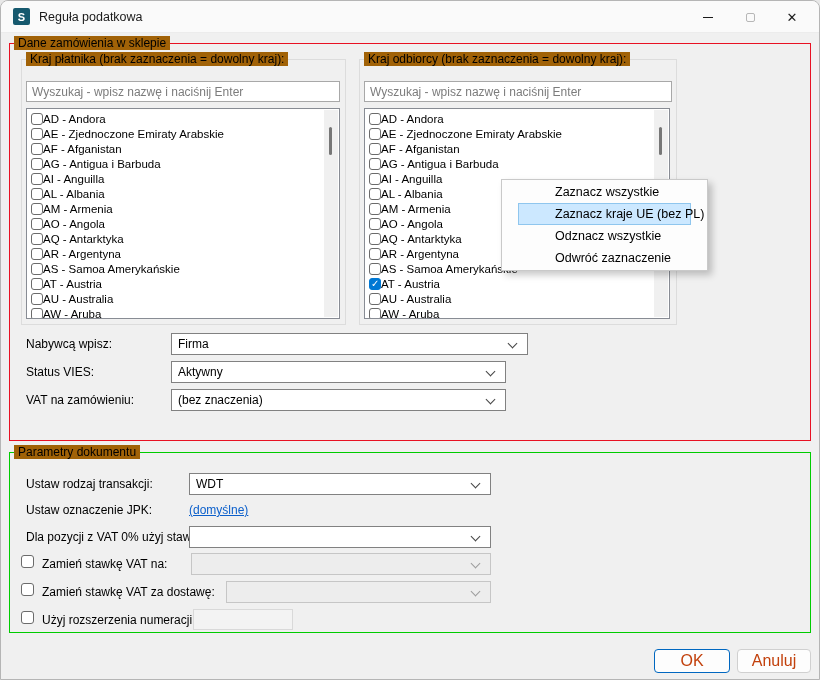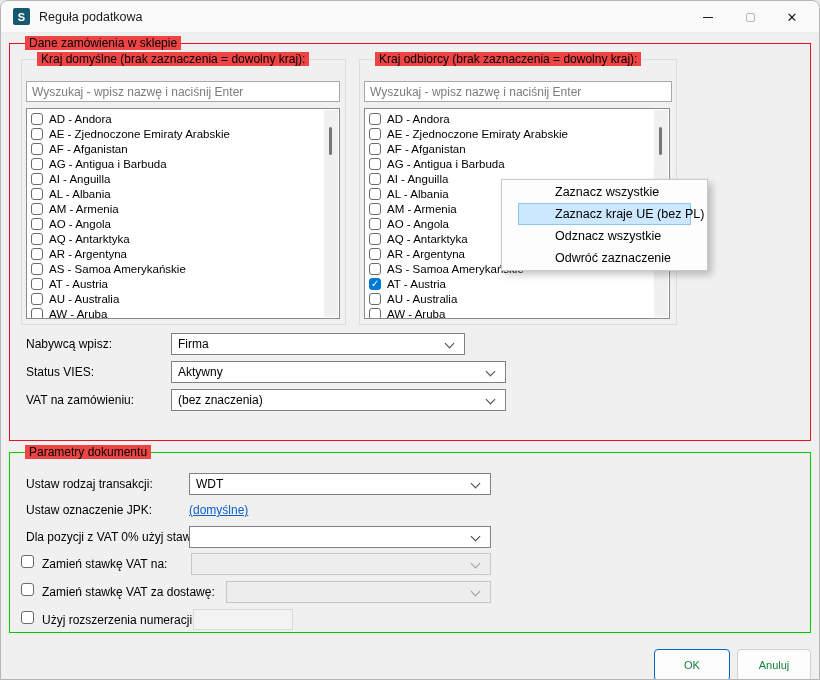"Dane zamówienia w sklepie" .legend { background: #ef4444 -> #a16207; left: 15px -> 4px }
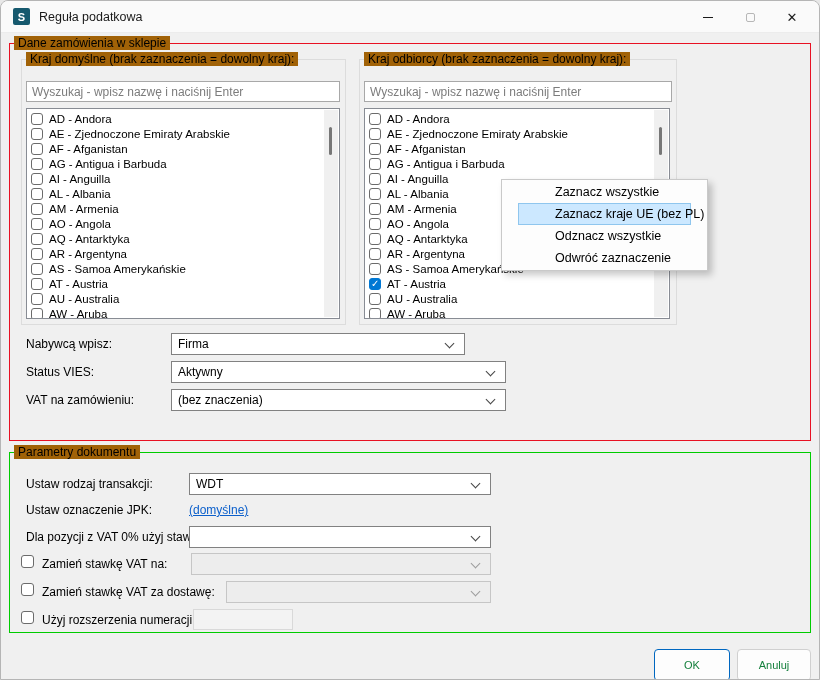"Kraj domyślne (brak zaznaczenia =" span.legend { text: domyślne -> płatnika }
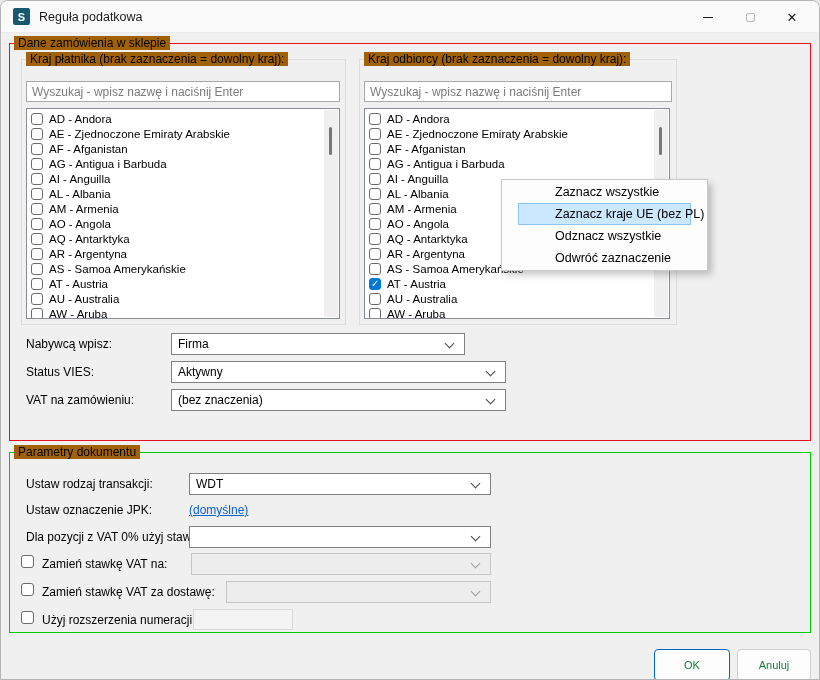"AD - Andora" .list-label { margin-left: 6px -> none }
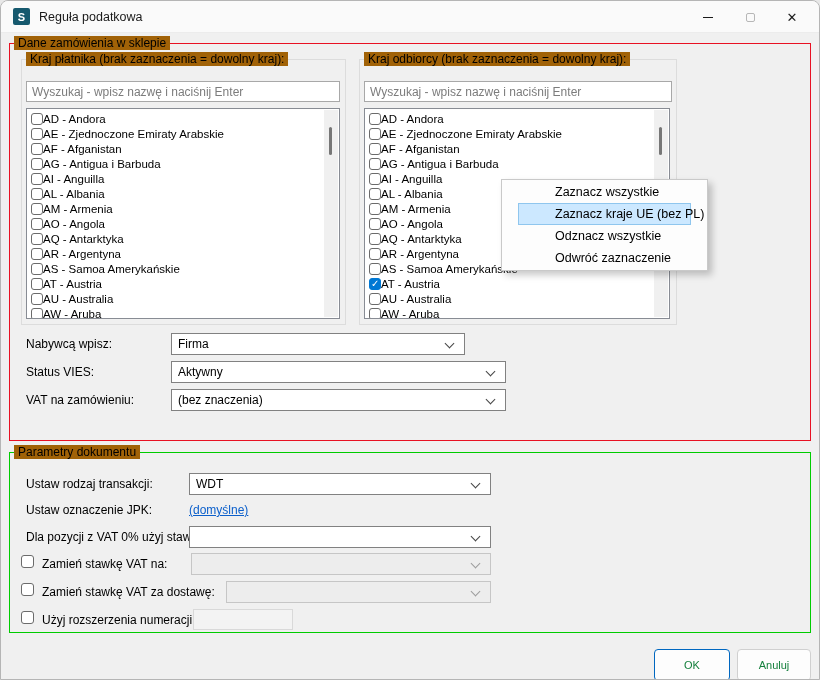"Firma" div.combo { width: 294px -> 357px }
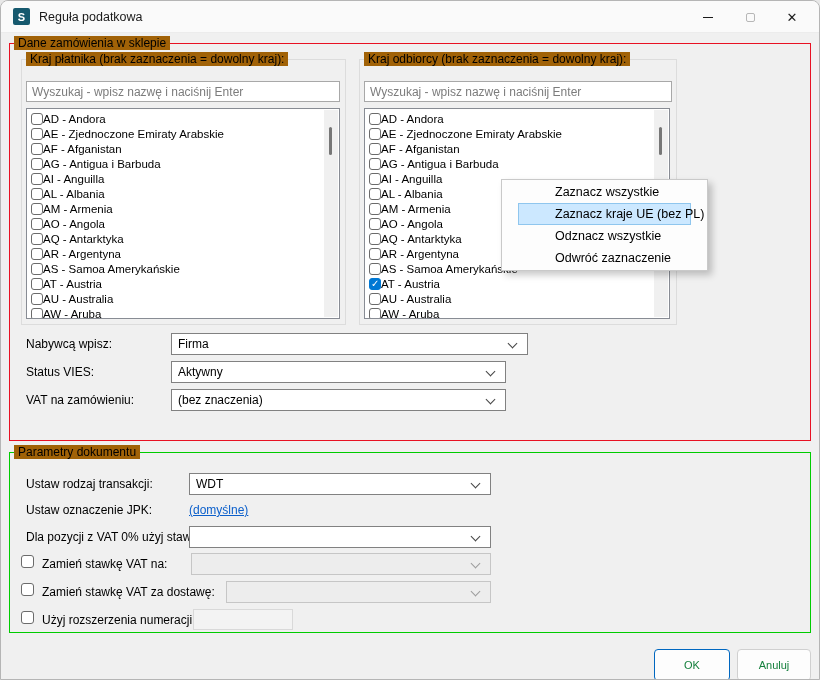"OK" .btn { color: #15803d -> #c2410c; font-size: 11px -> 16px; height: 32px -> 24px }
